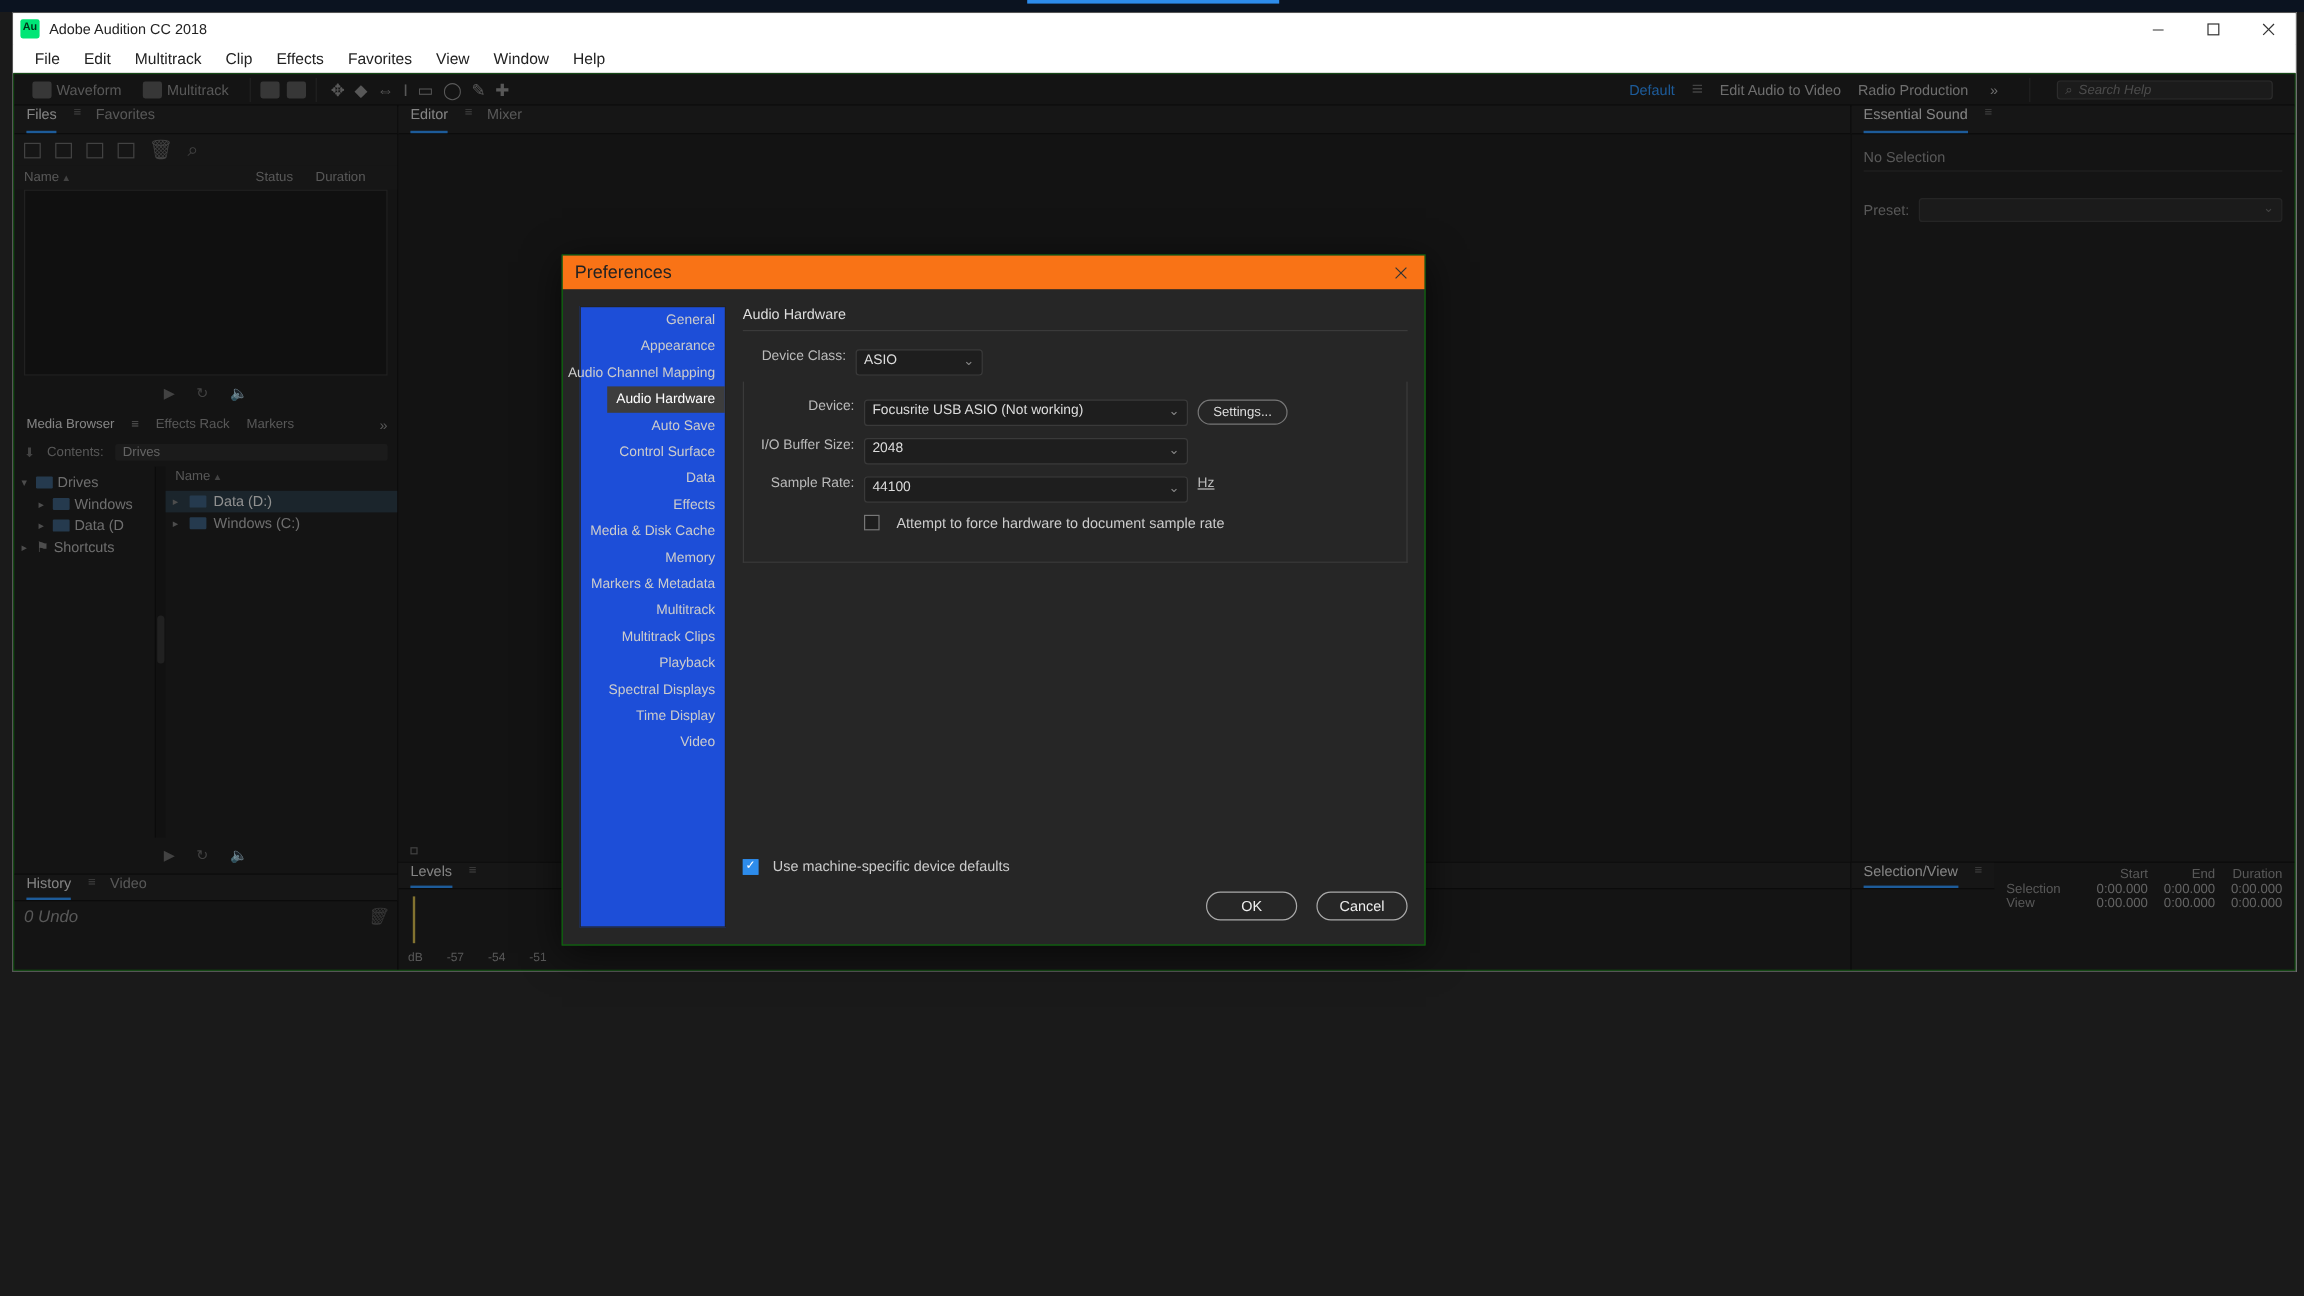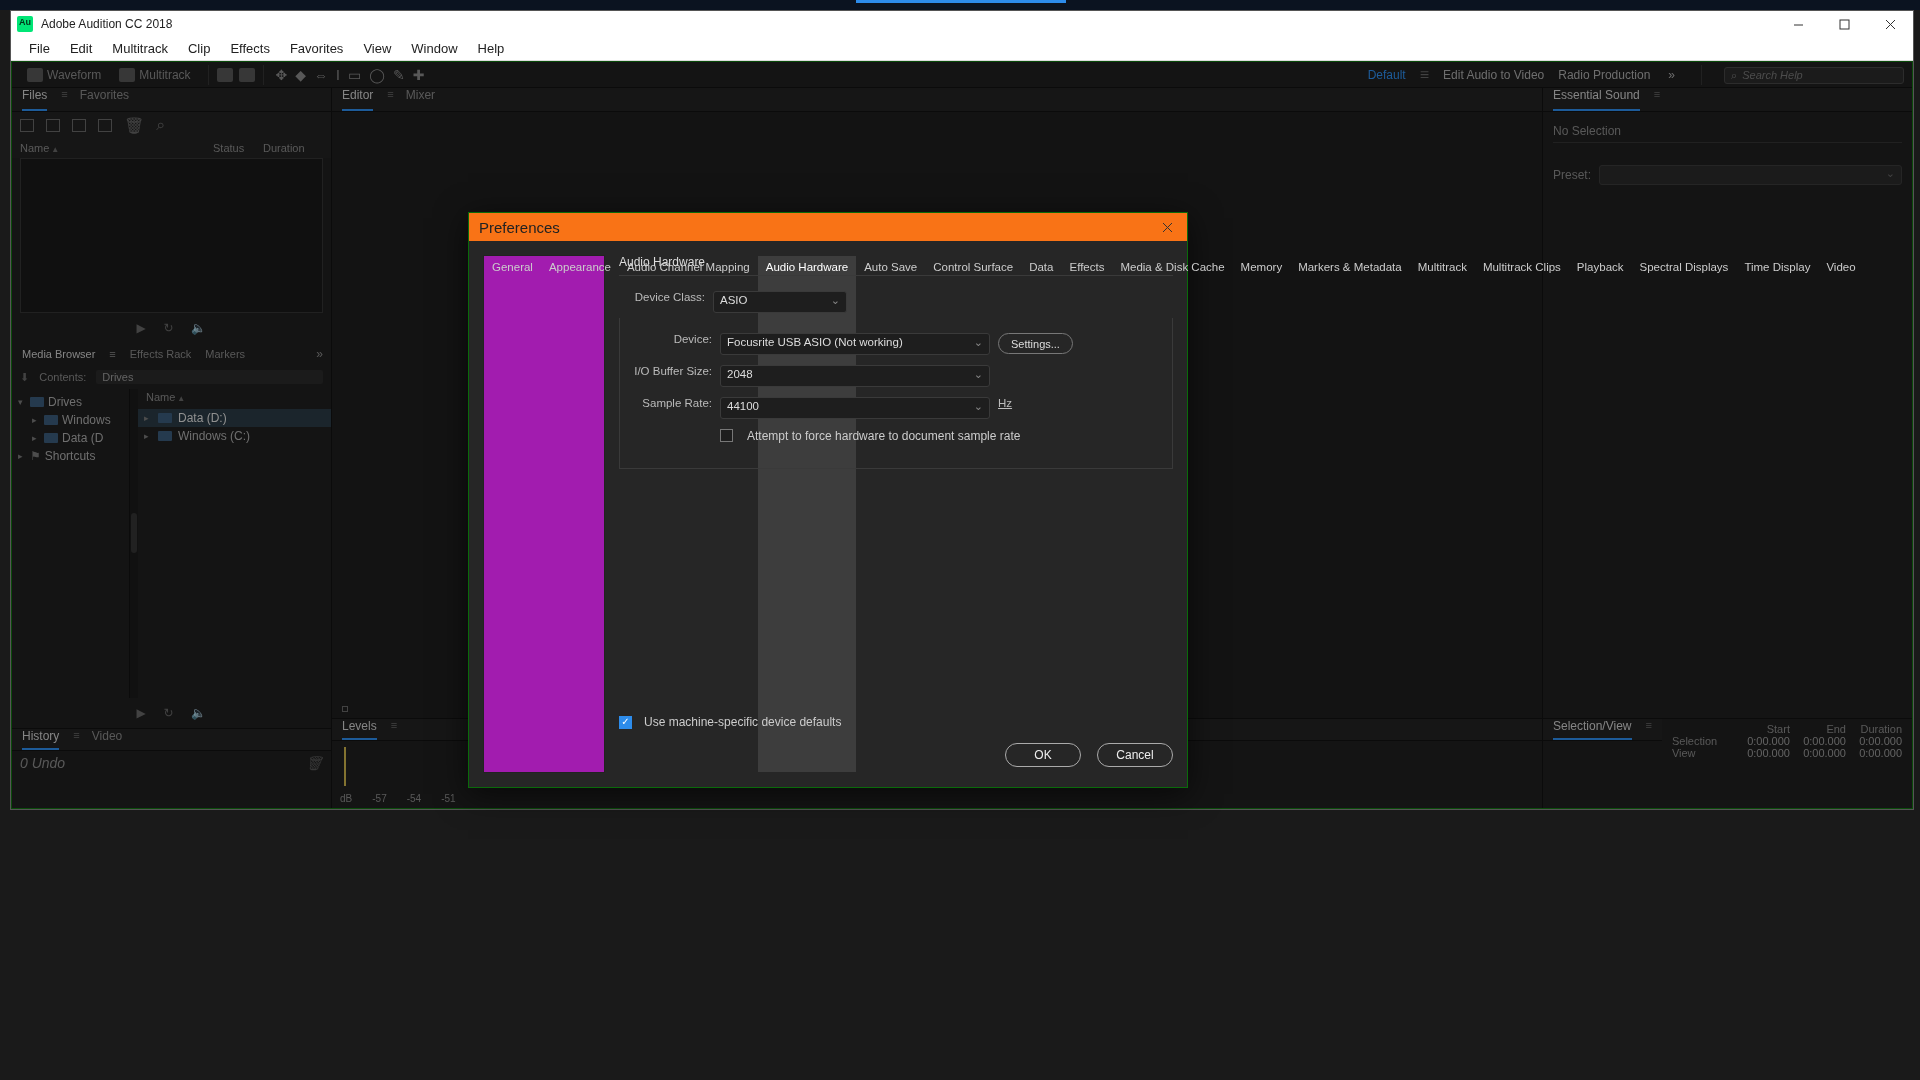"Default" .workspaces { right: 0 -> 10px }
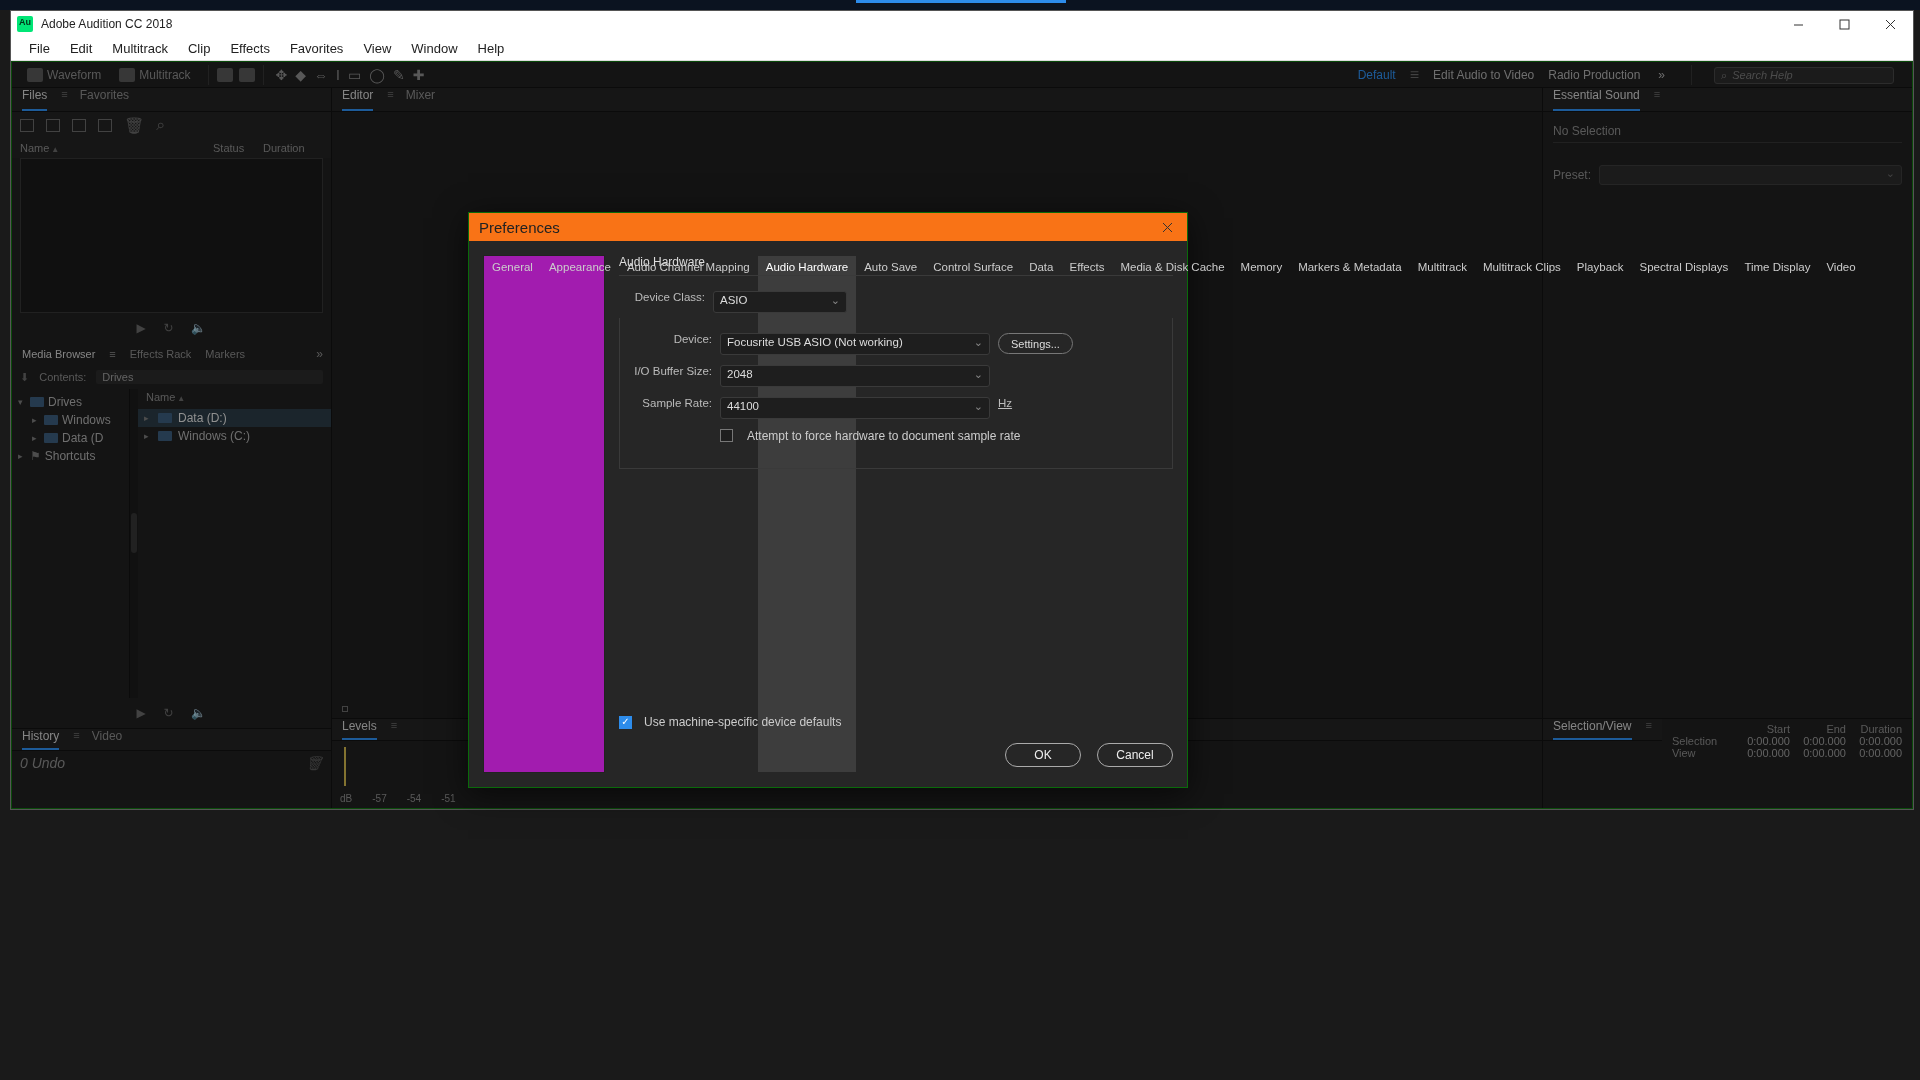"General" .dlg-sidebar { align-items: none -> flex-end; background: #a21caf -> #1d4ed8; flex-direction: row -> column }
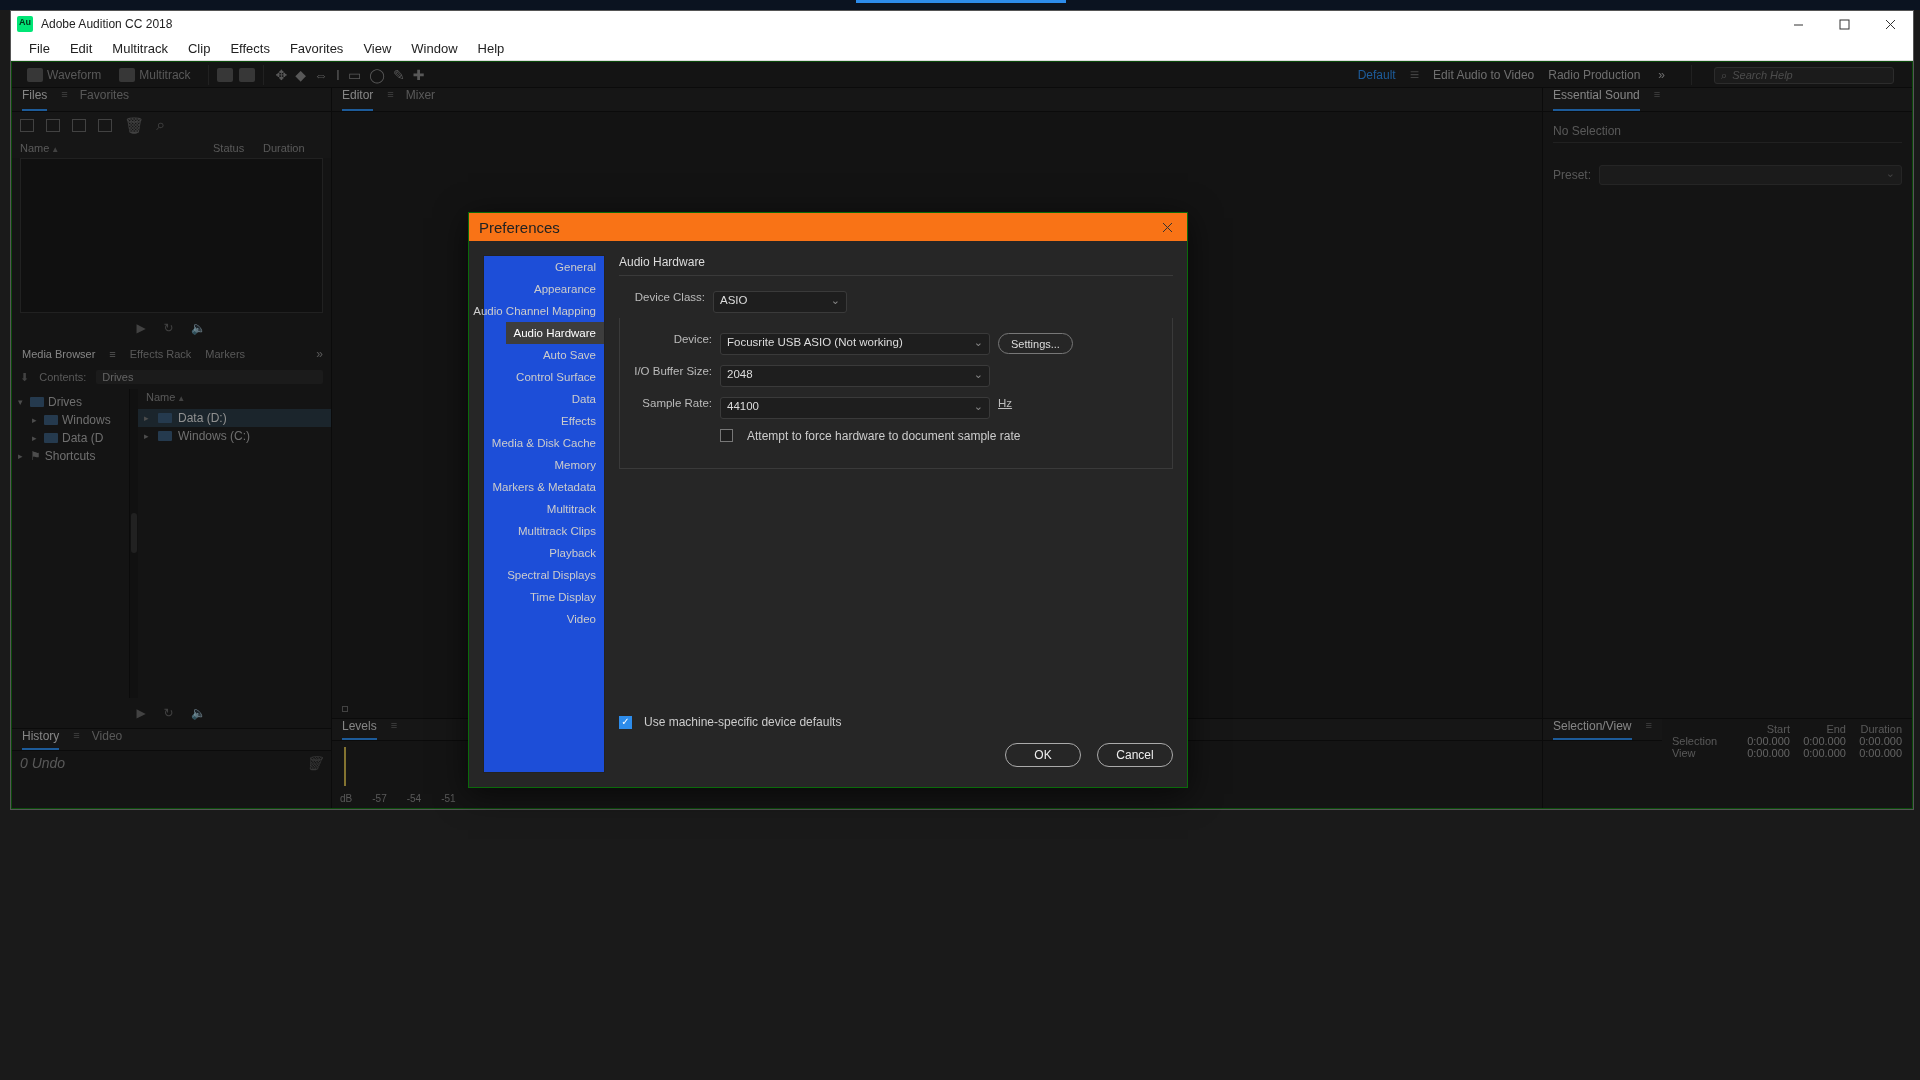"ASIO" .frow .dropdown.small { width: 134px -> 106px }
